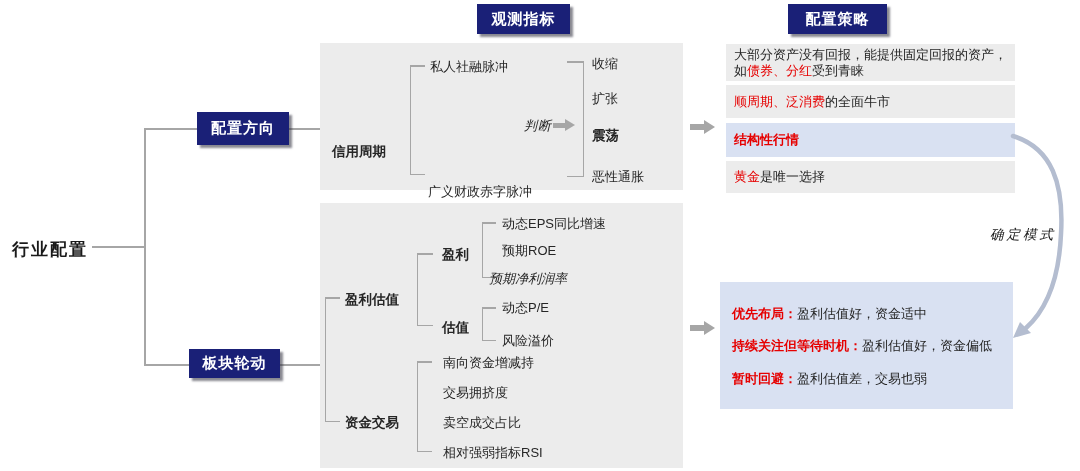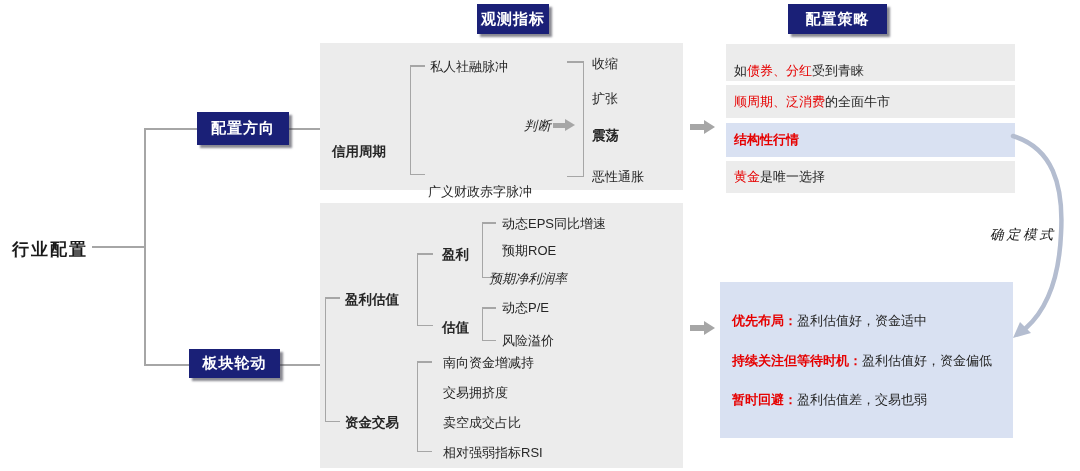"观测指标" div.navybox { width: 72px -> 93px }
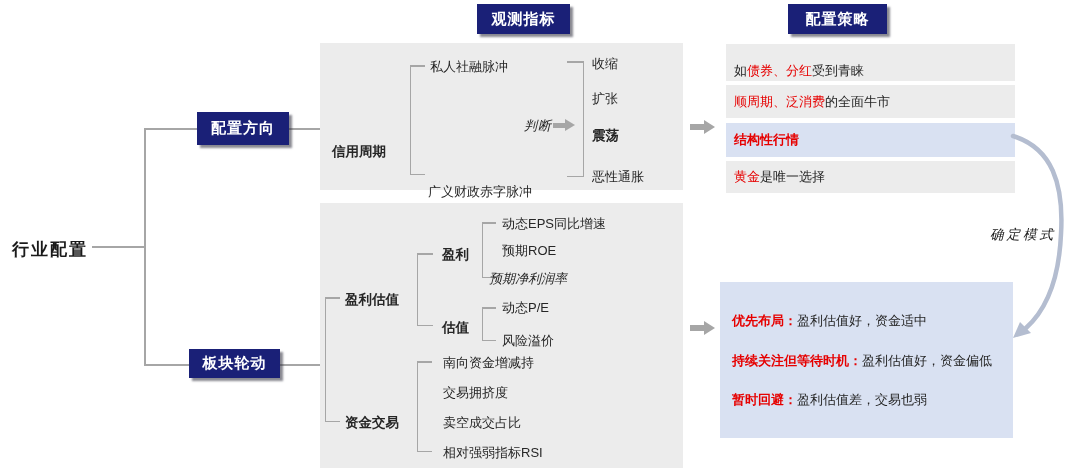"大部分资产没有回报，能提供固定回报的资产，" span { html: none -> <span>大部分资产没有回报，能提供固定回报的资产，</span> }
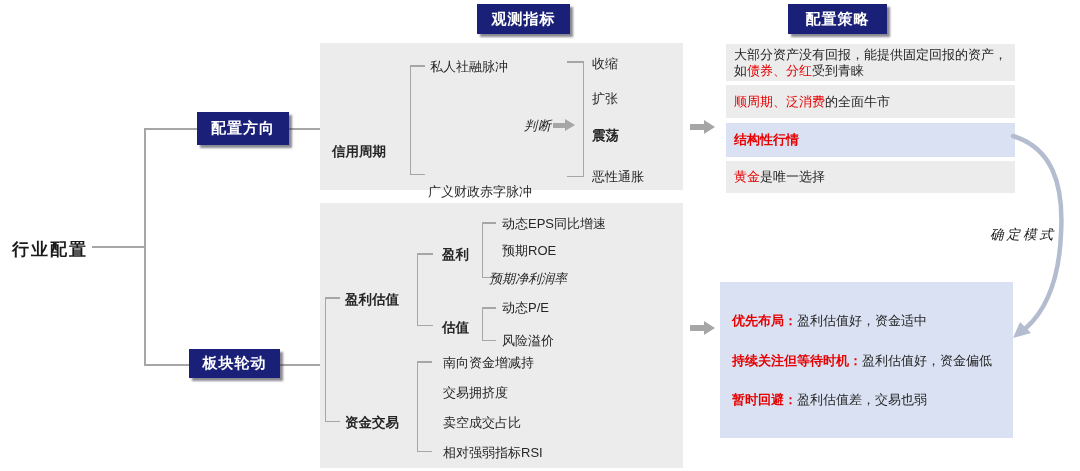"优先布局：盈利估值好，资金适中" .modebox { height: 156px -> 127px }
